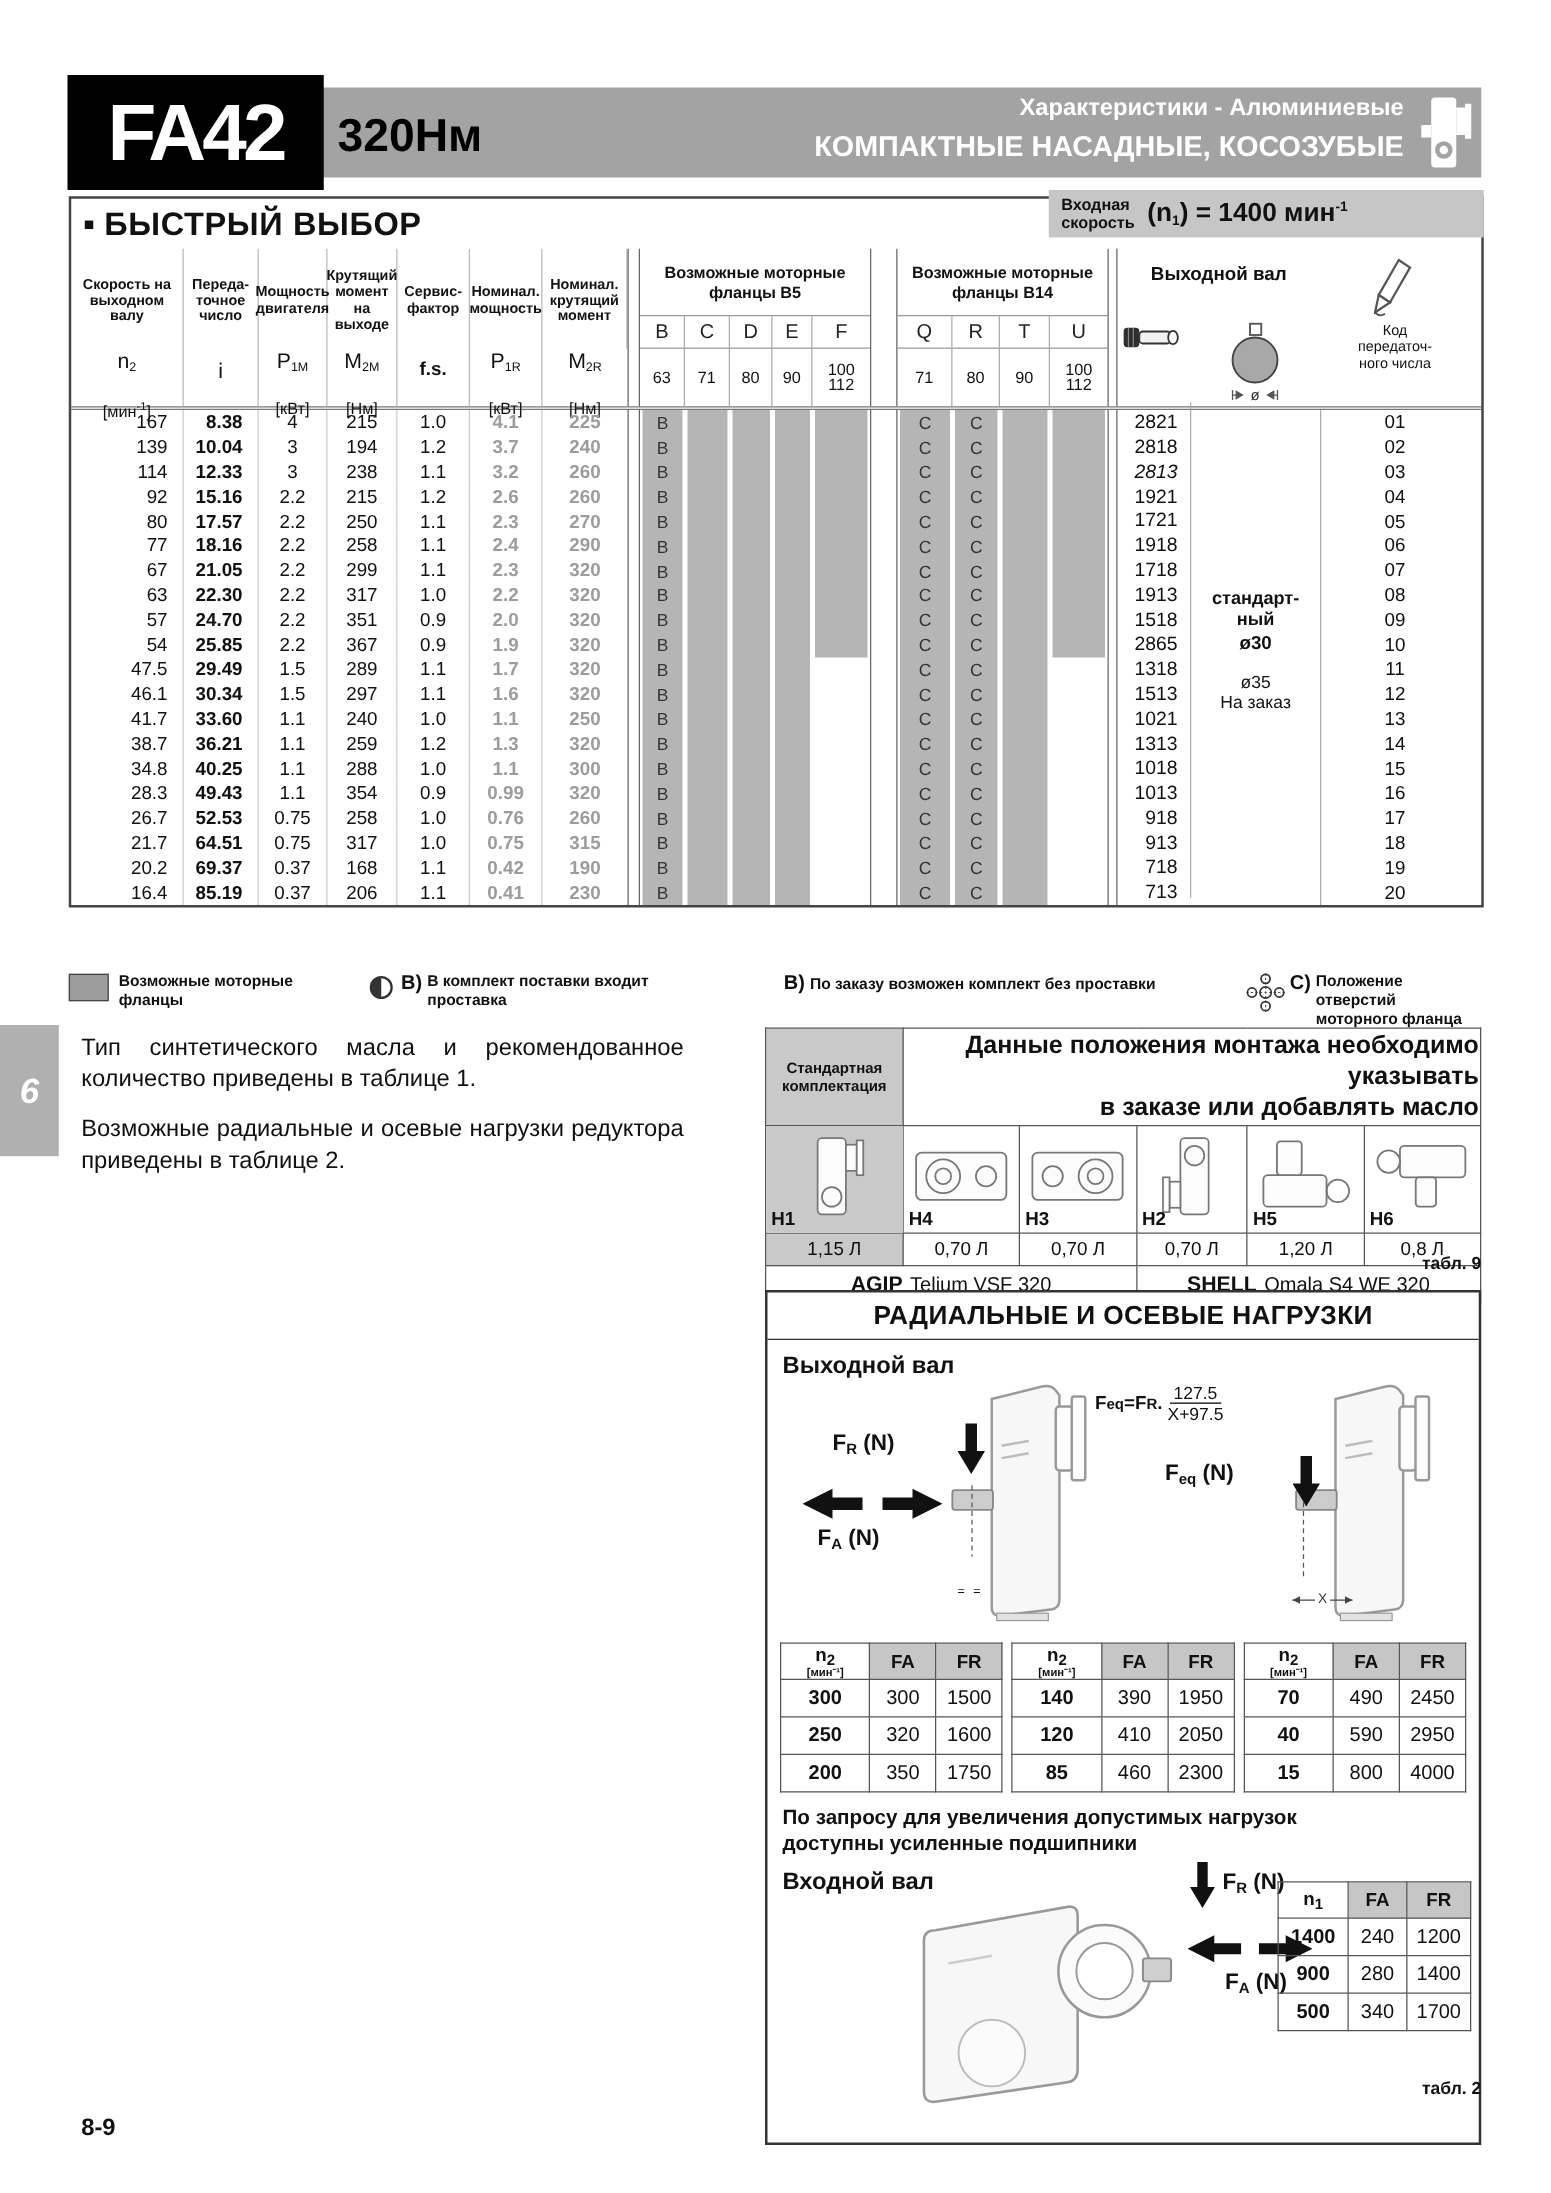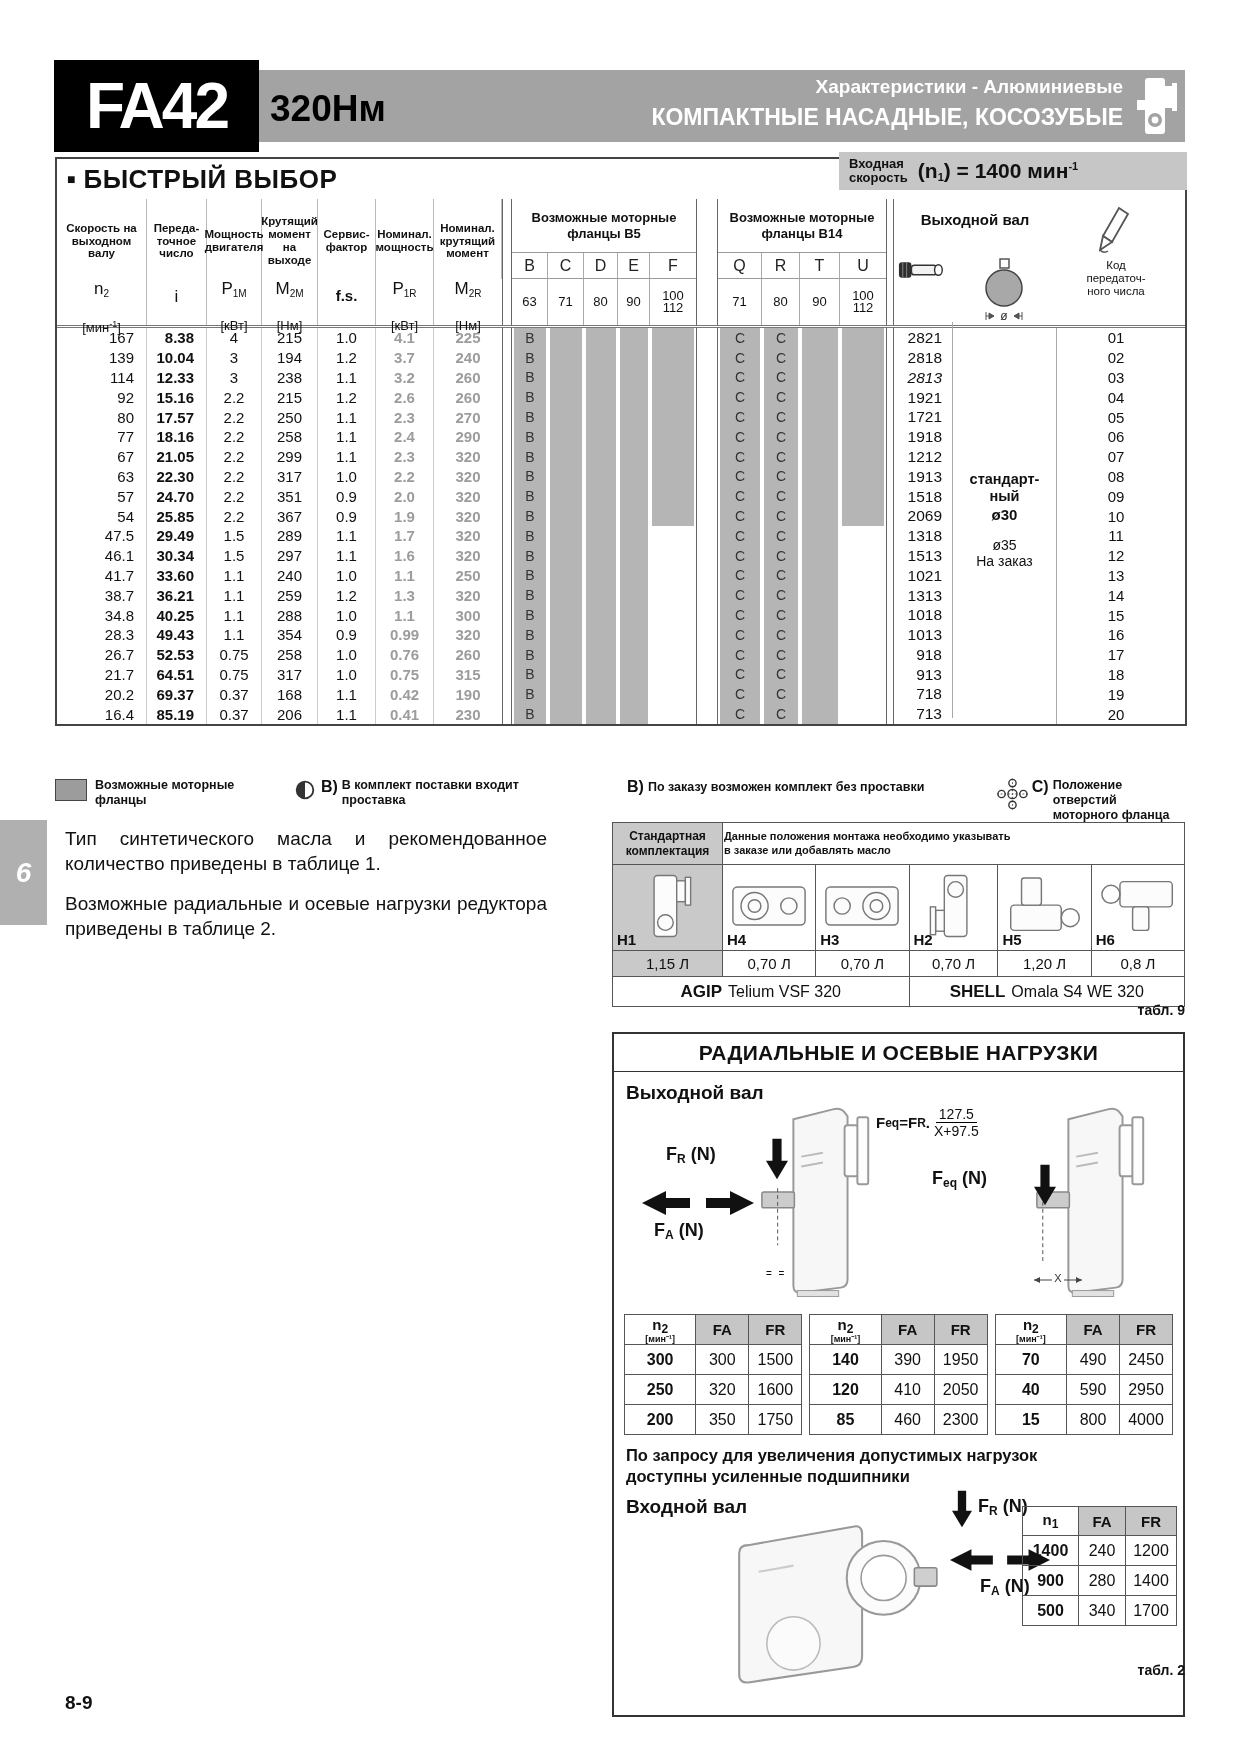"1212" div.qc { text: 1212 -> 1718 }
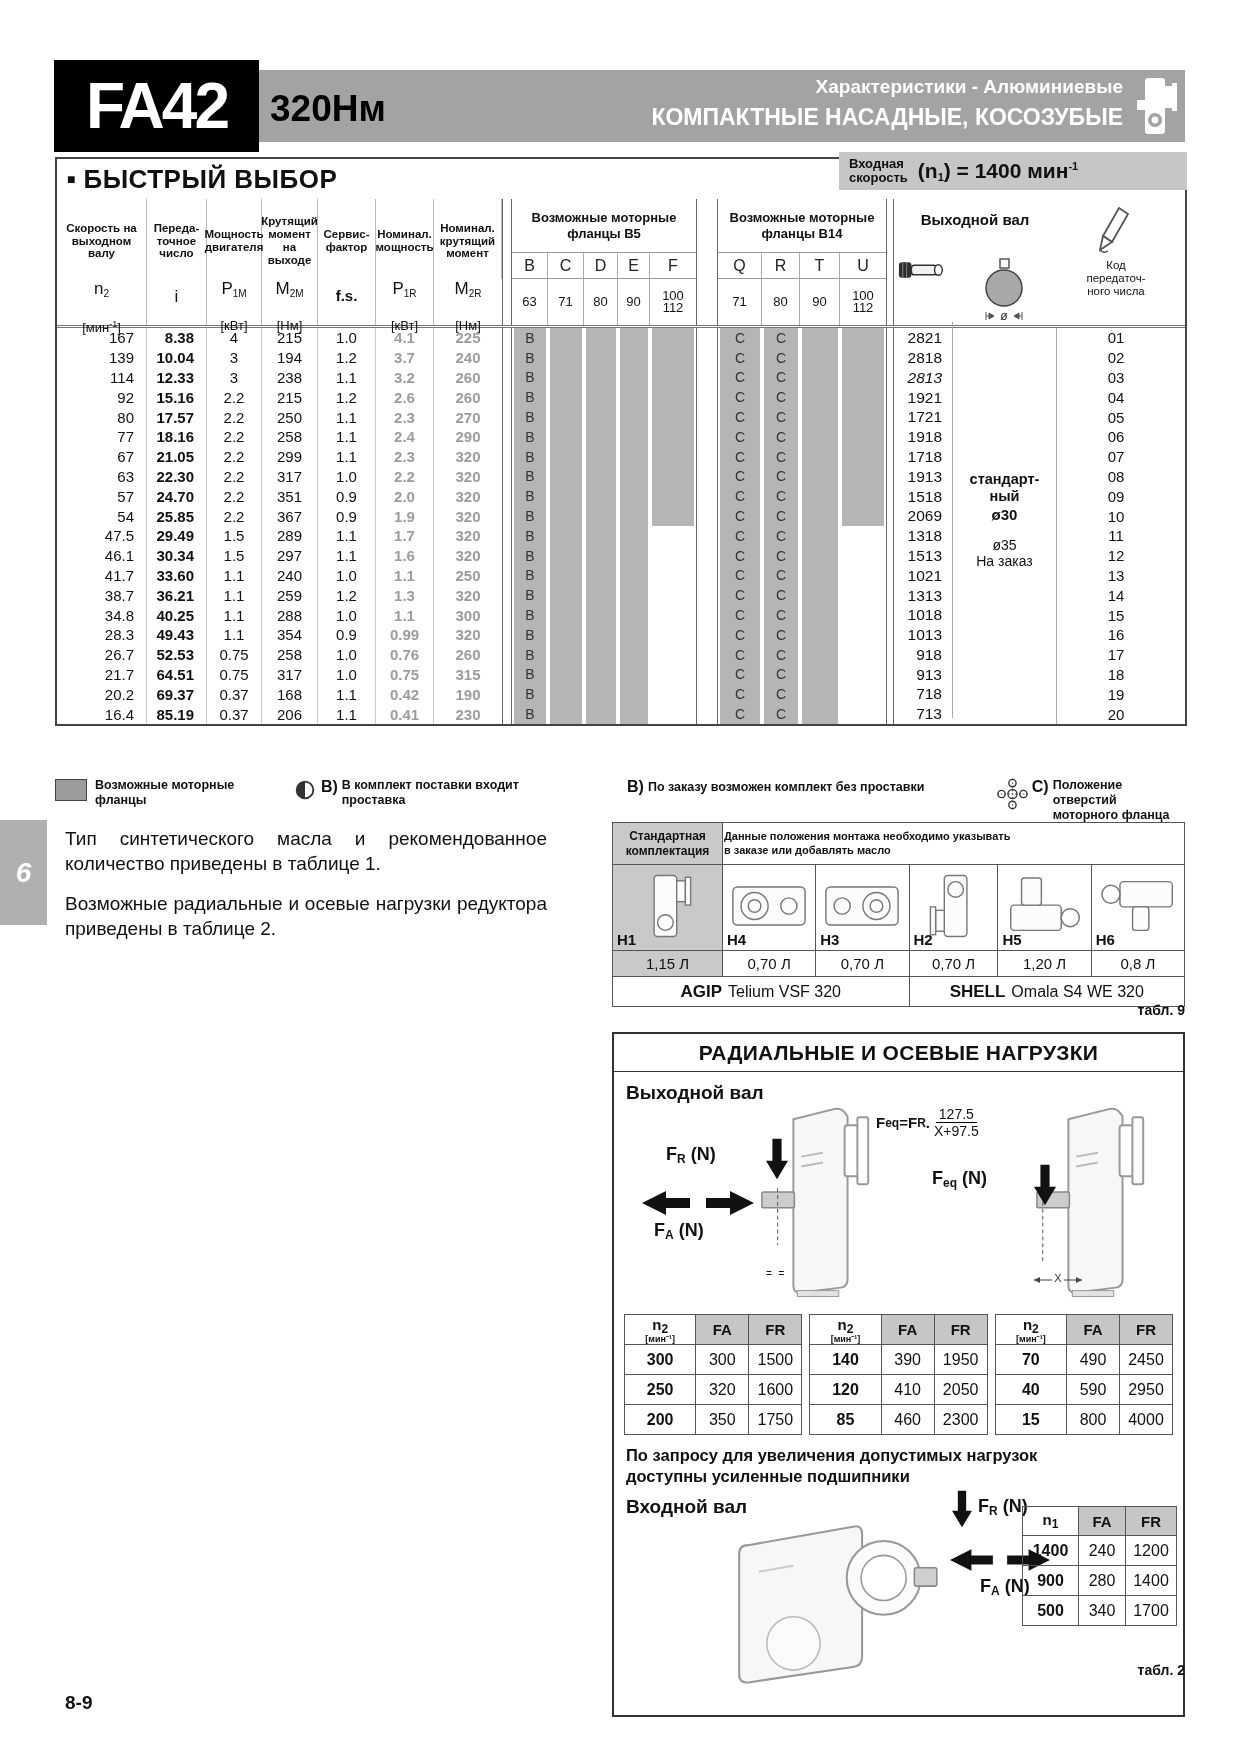"2069" div.qc { text: 2069 -> 2865 }
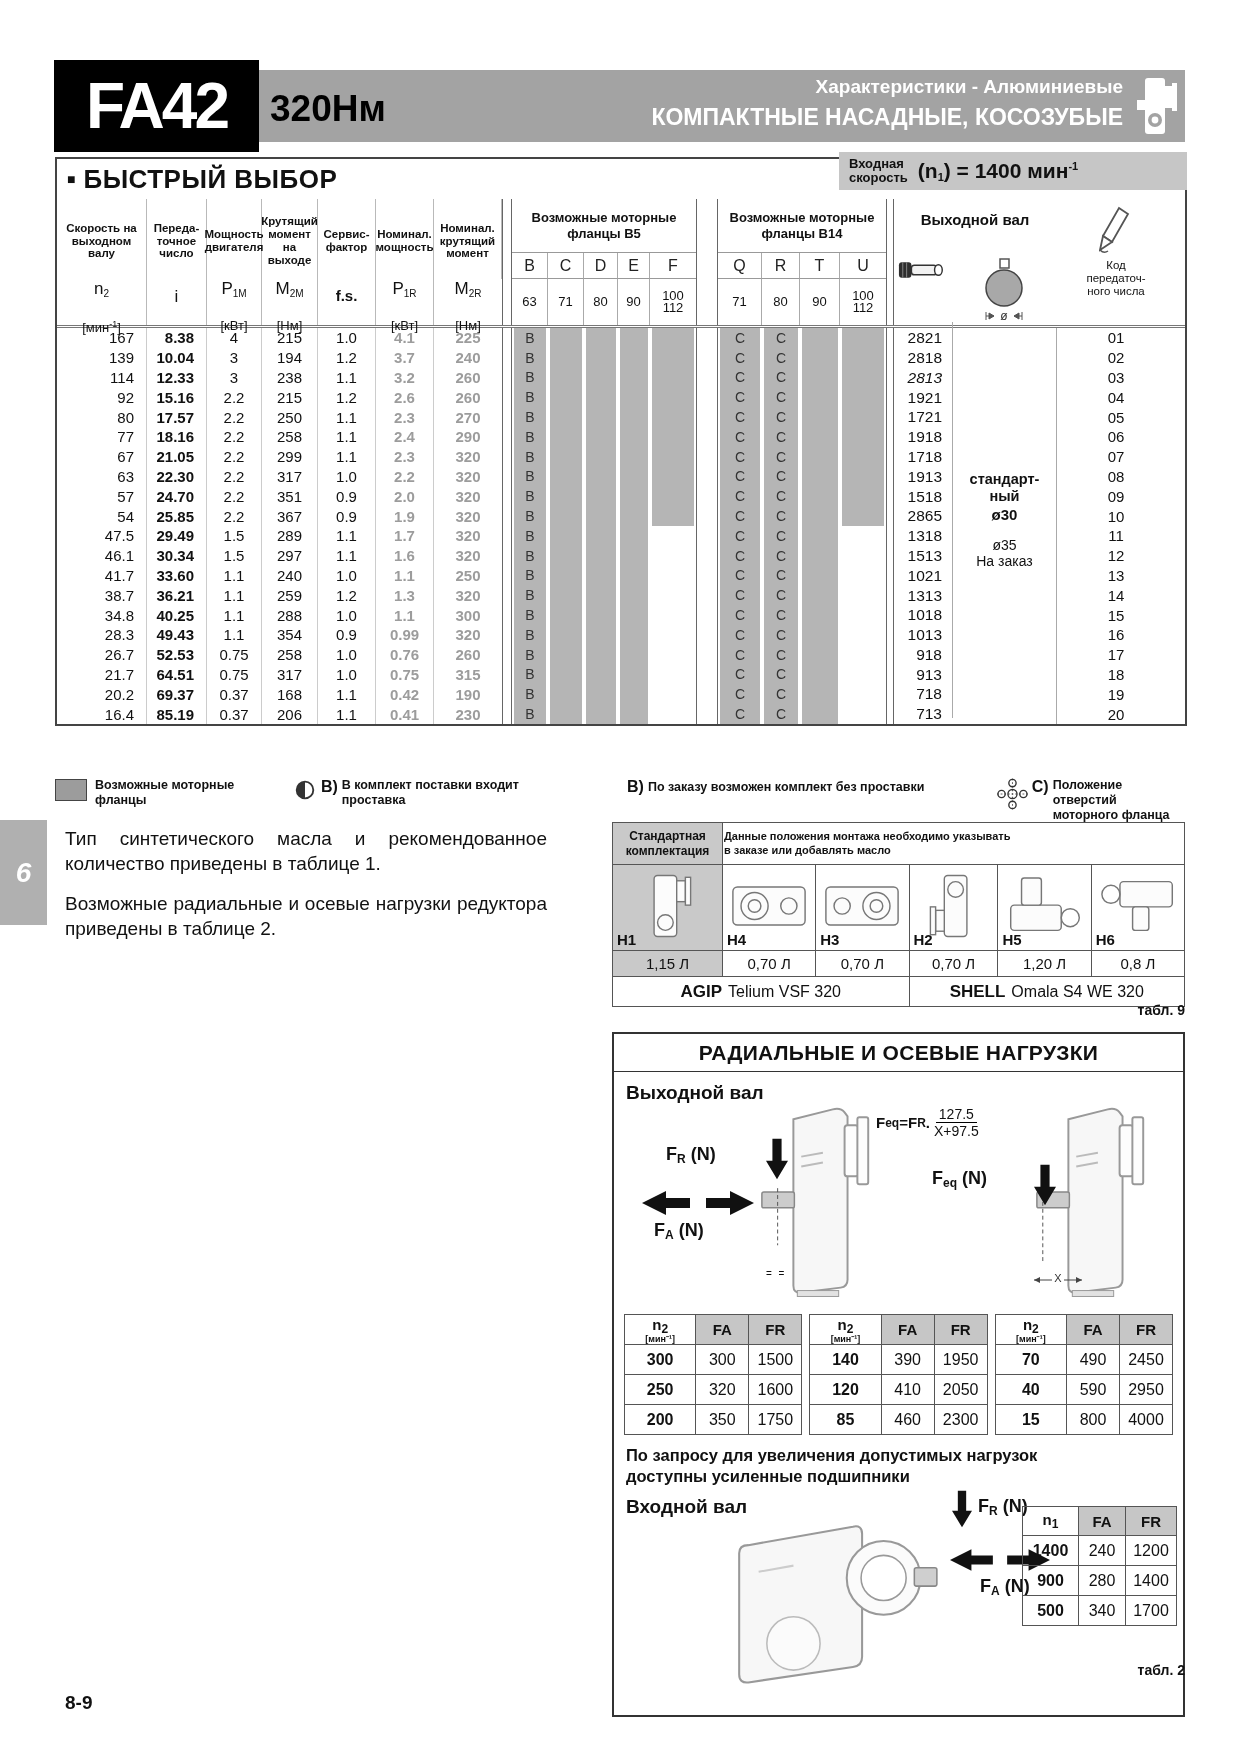"Данные положения монтажа необходимо" .t1-hdr { font-size: 11px -> 20px; text-align: left -> right }
